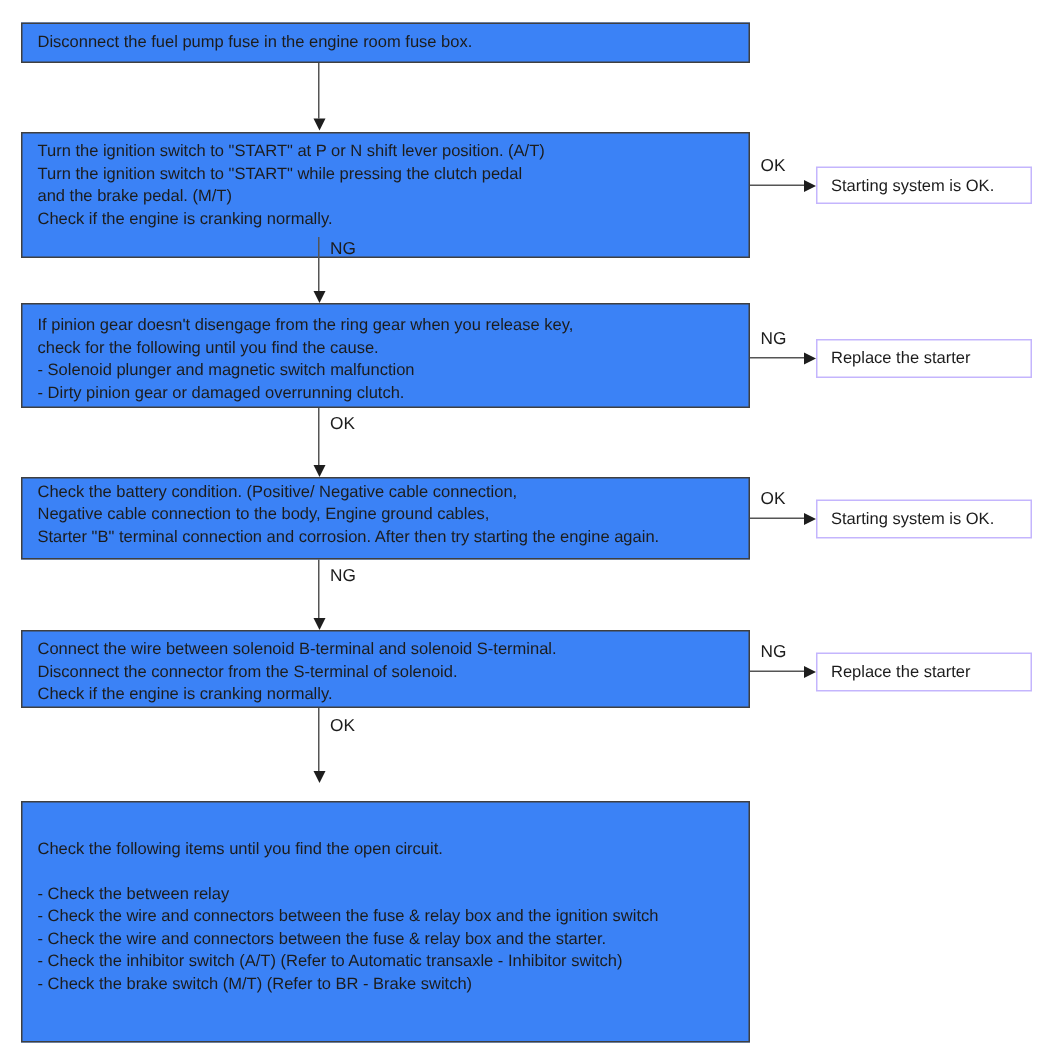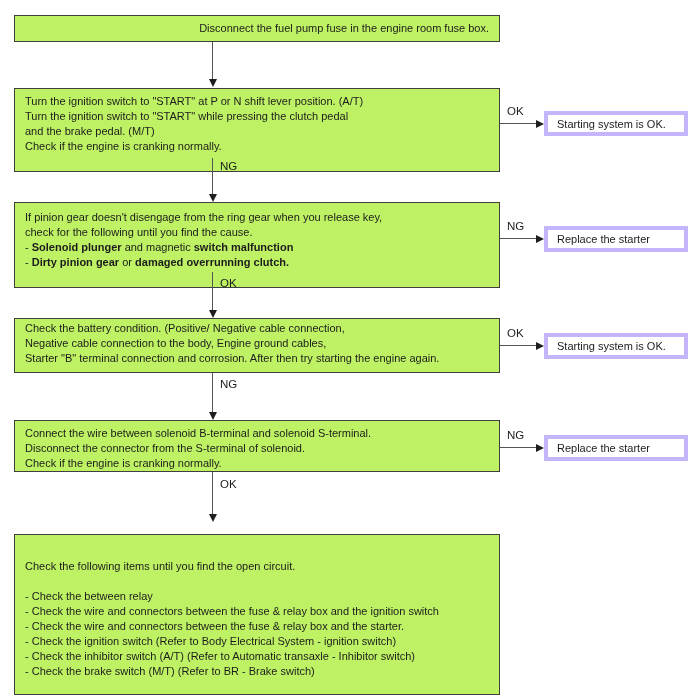"Disconnect the fuel pump fuse" .pbox { background: #bef264 -> #3b82f6; justify-content: flex-end -> none }
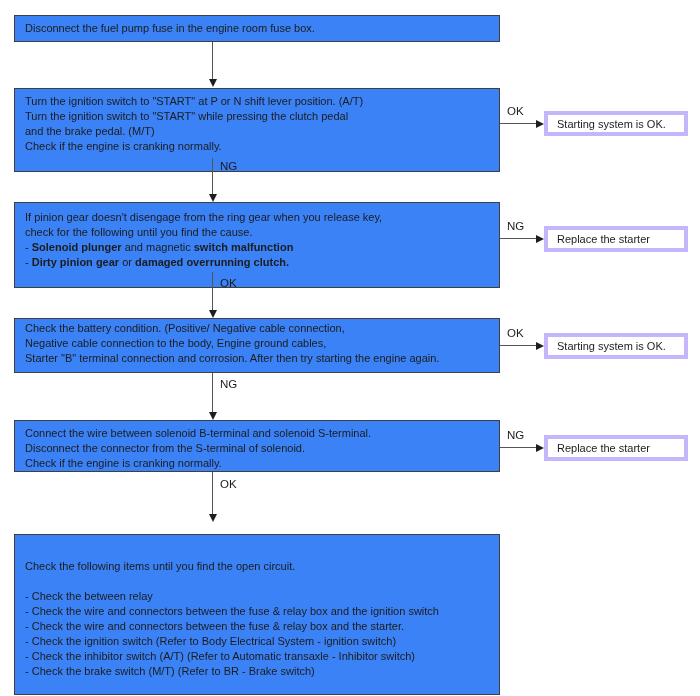"Starting system is OK." .sbox { border: 4px solid #c4b5fd -> 1px solid #c4b5fd }
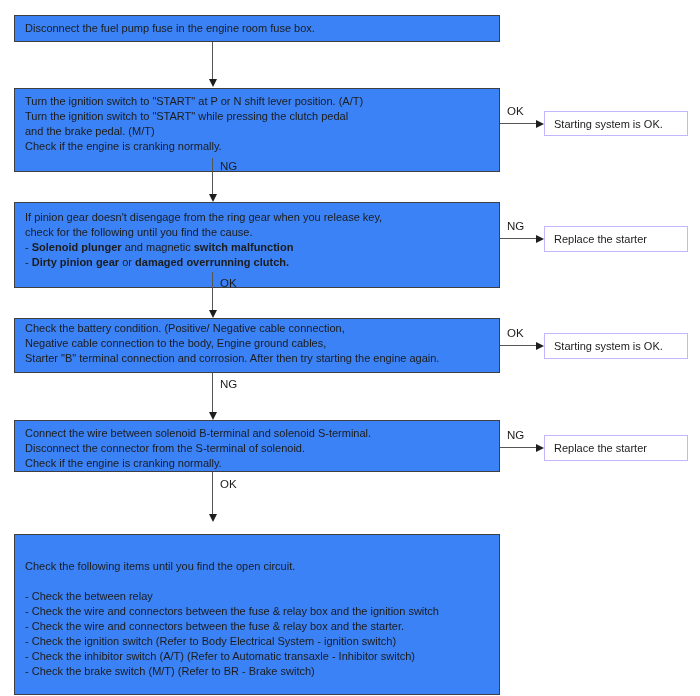"If pinion gear doesn't disengage" .b3 { height: 86px -> 70px }
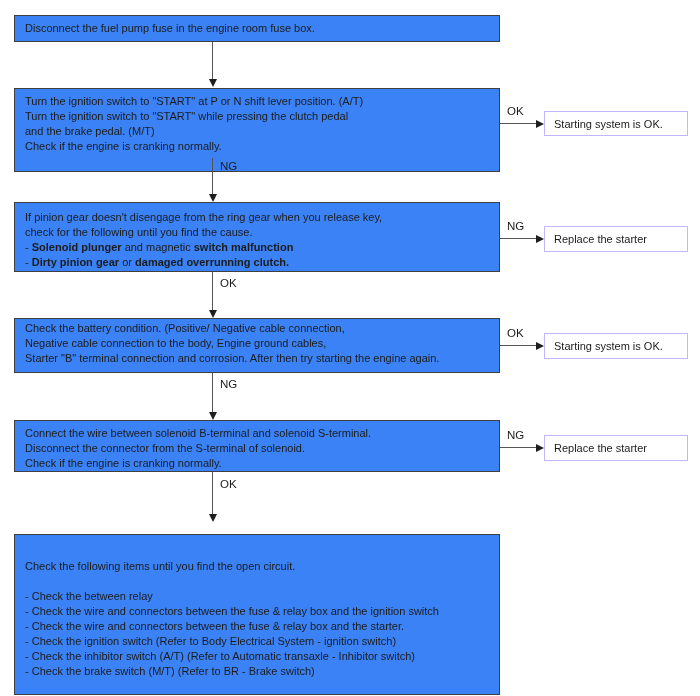"Solenoid plunger" .pbox .ln b { font-weight: bold -> normal }
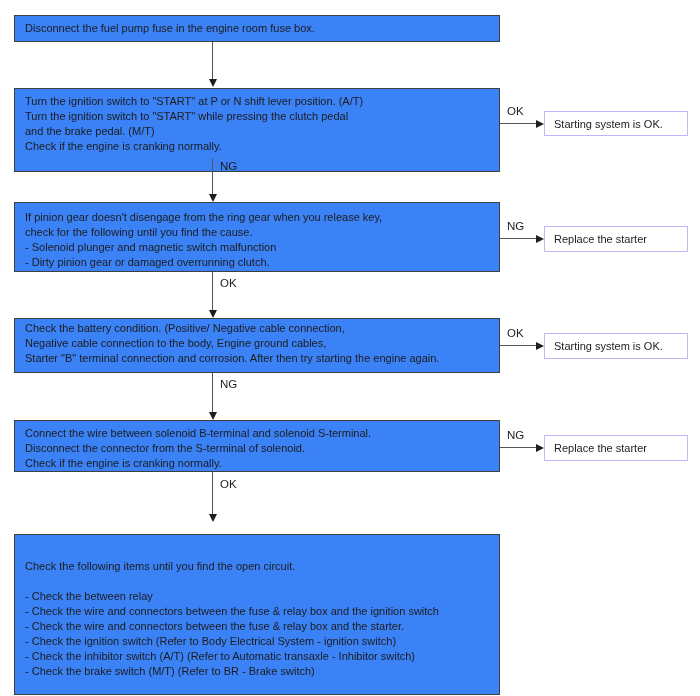"- Check the ignition switch" div.ln { html: <div>- Check the ignition switch (Refer to Body Electrical System - ignition switch)</div> -> none }
